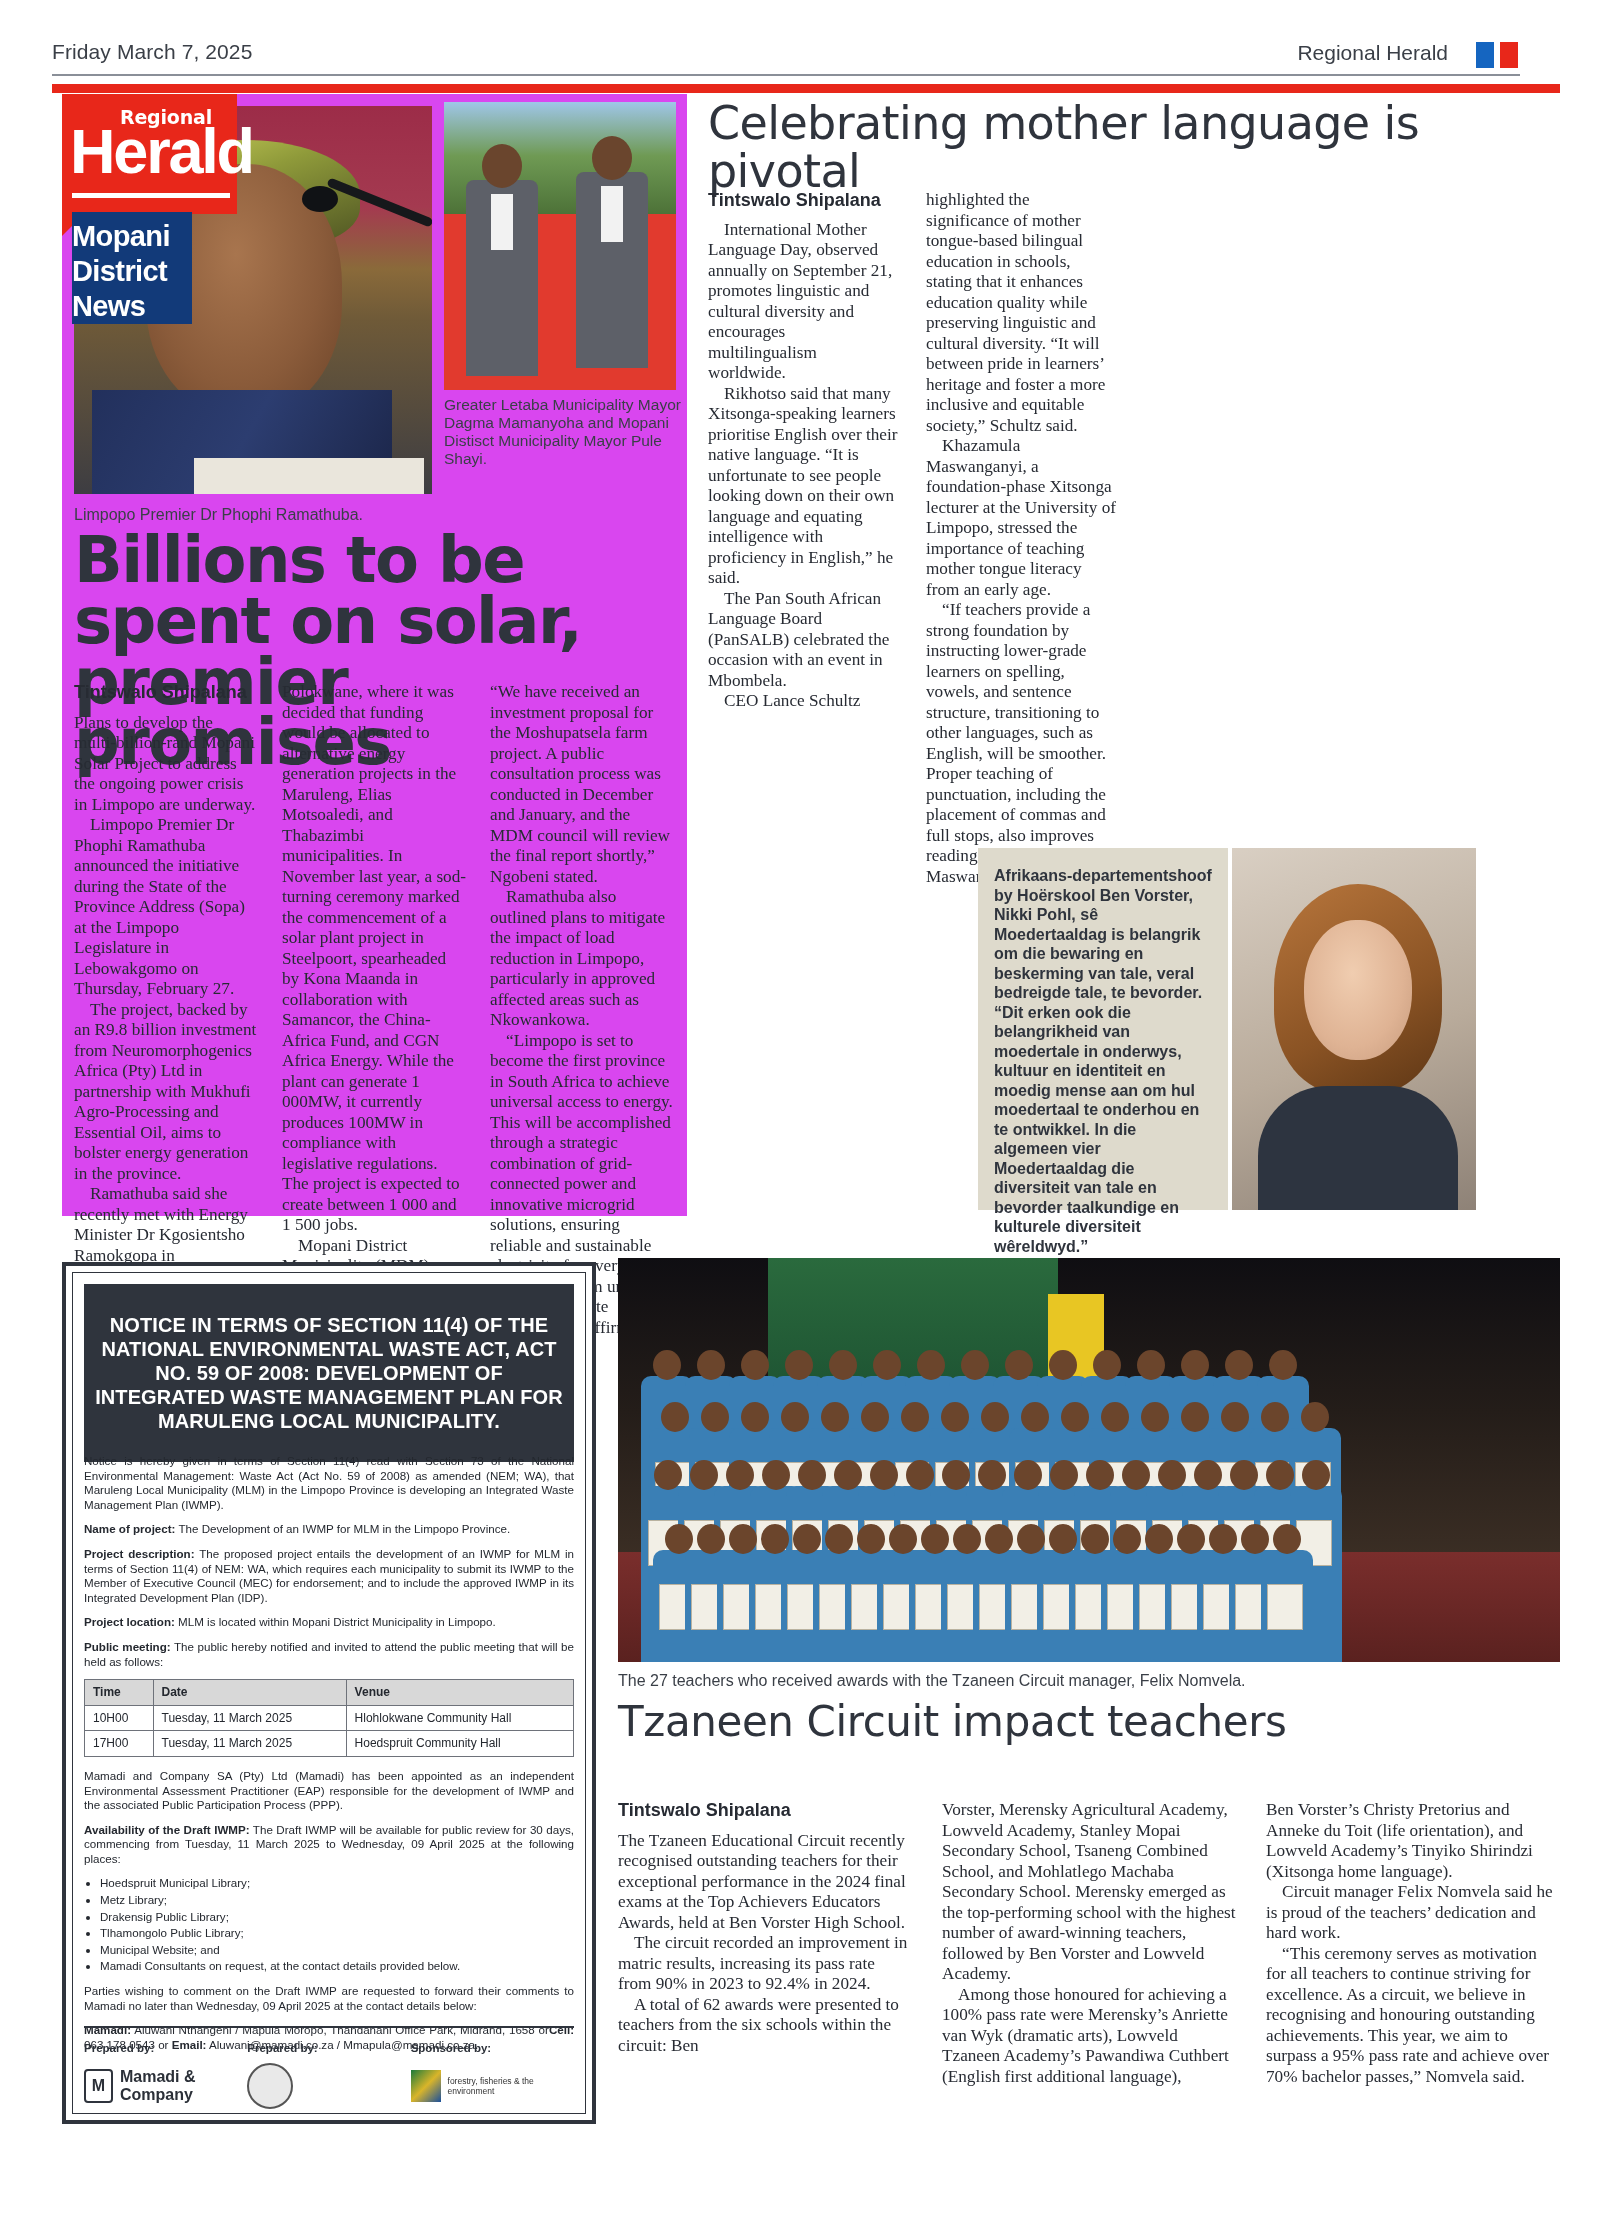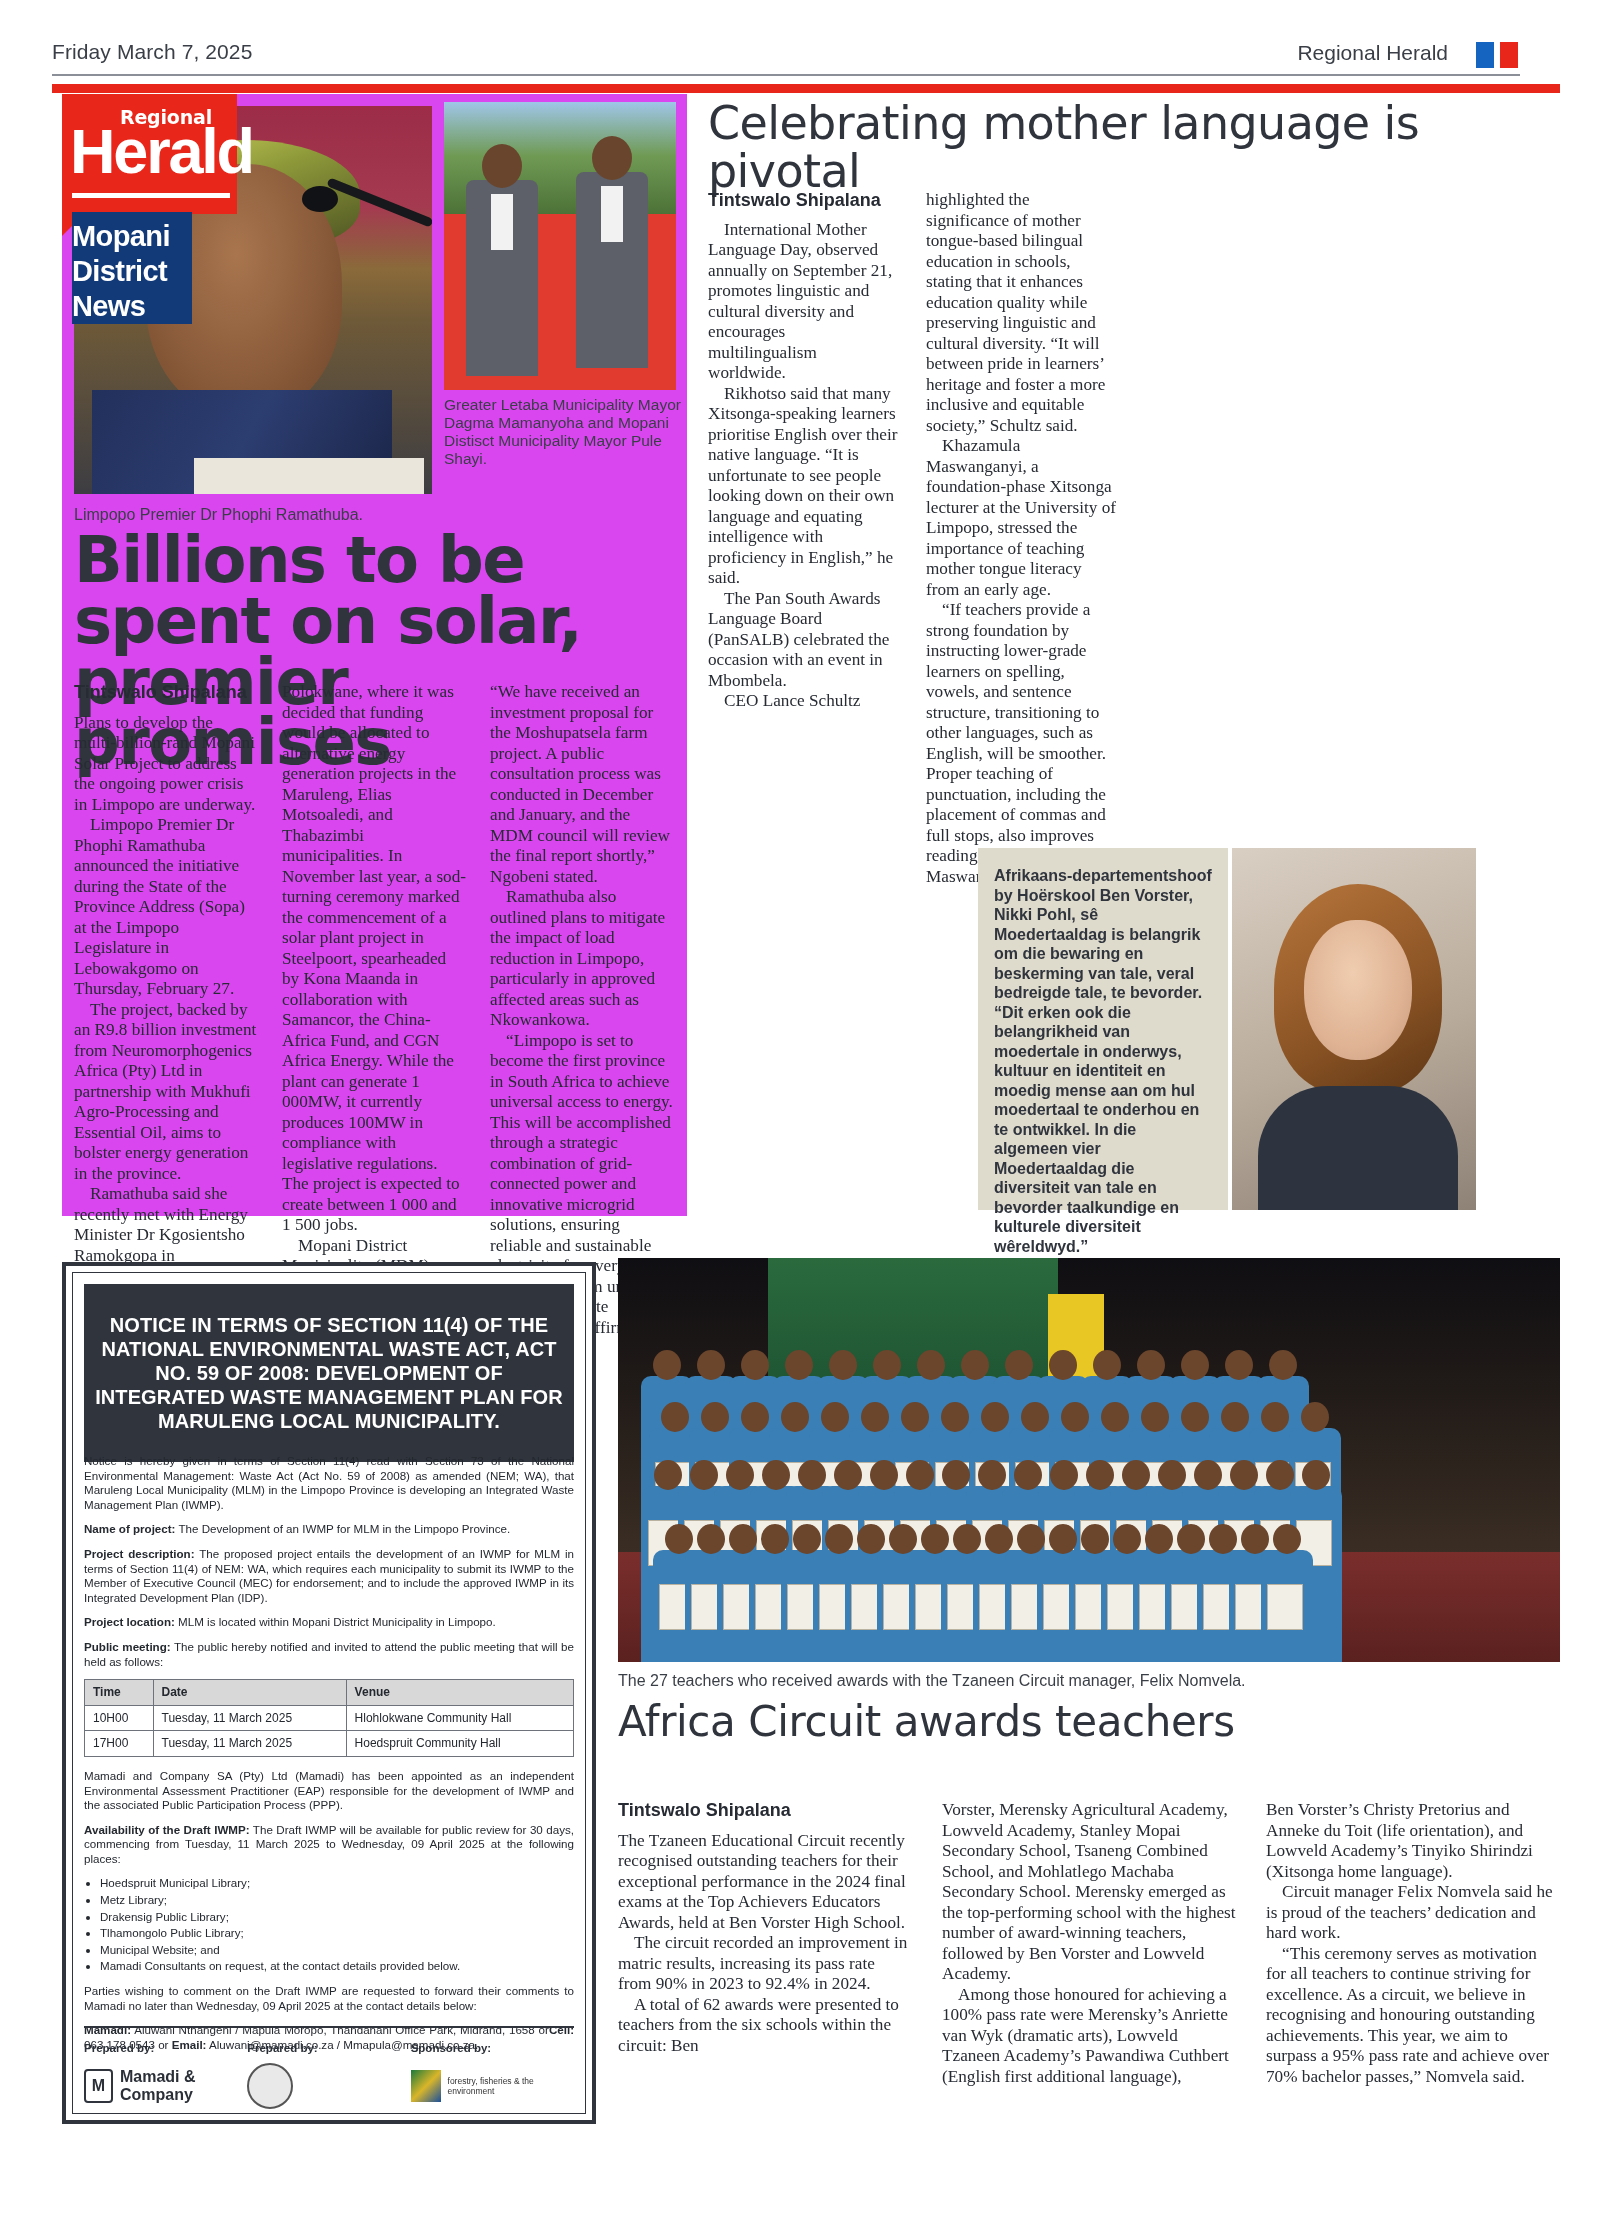"The Pan South Awards Language" p { text: Awards -> African }
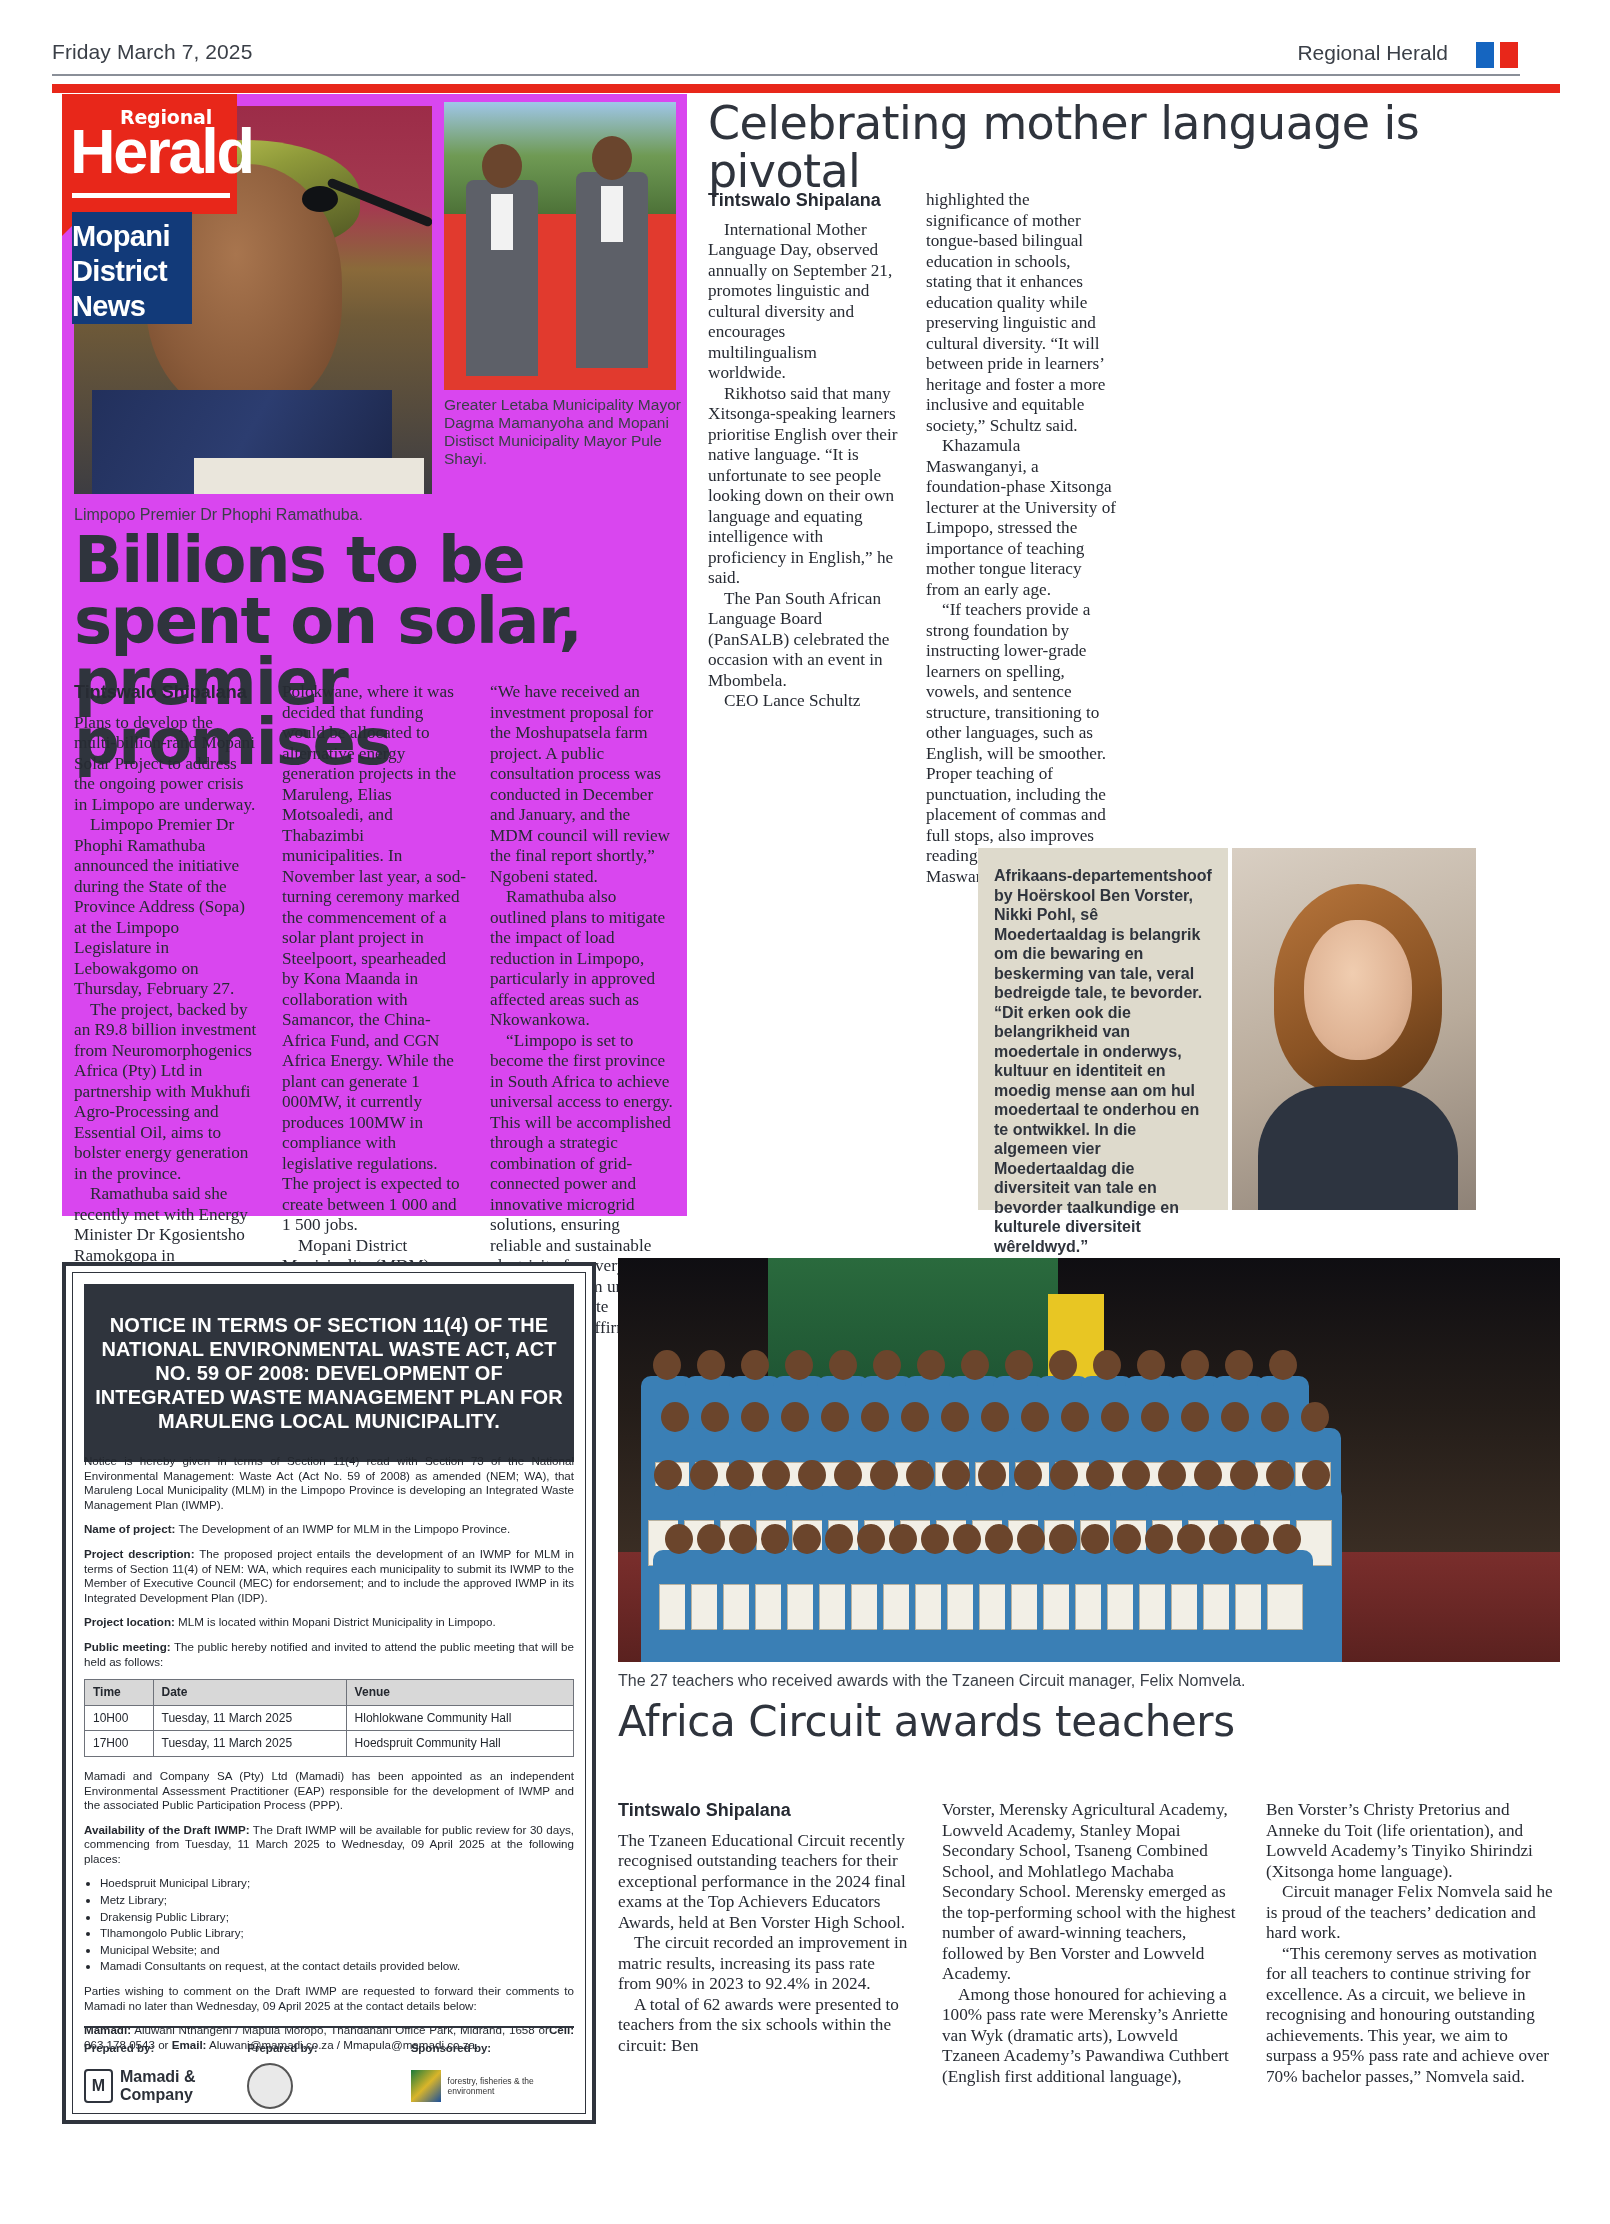"Africa Circuit awards teachers" div.awhead { text: Africa Circuit awards -> Tzaneen Circuit impact }
